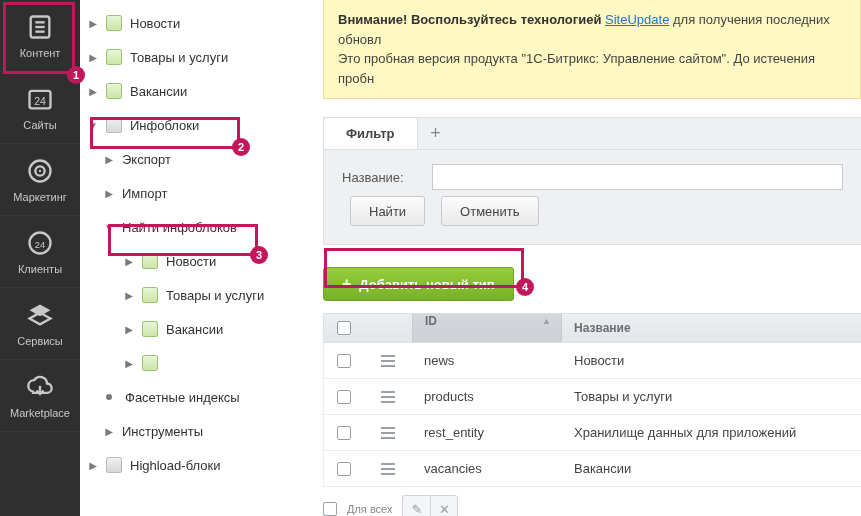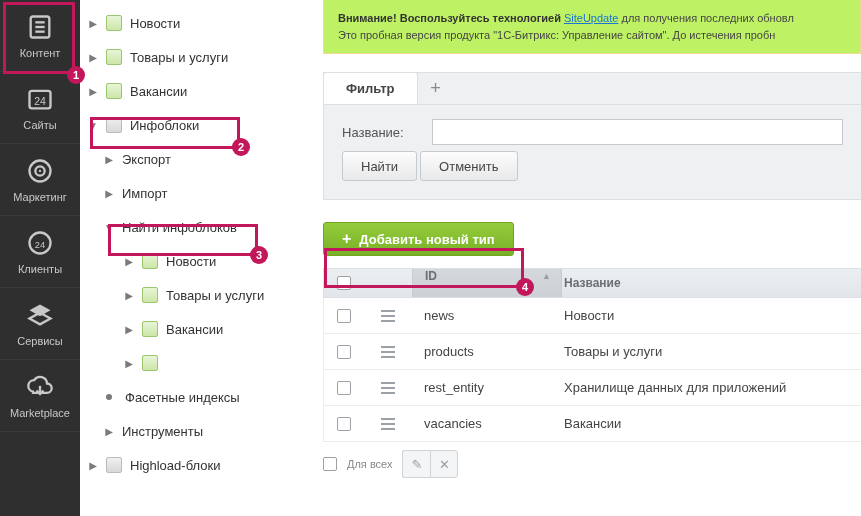"Внимание! Воспользуйтесь технологией" .warn { background: #bef264 -> #fef9c3; font-size: 11px -> 13px }
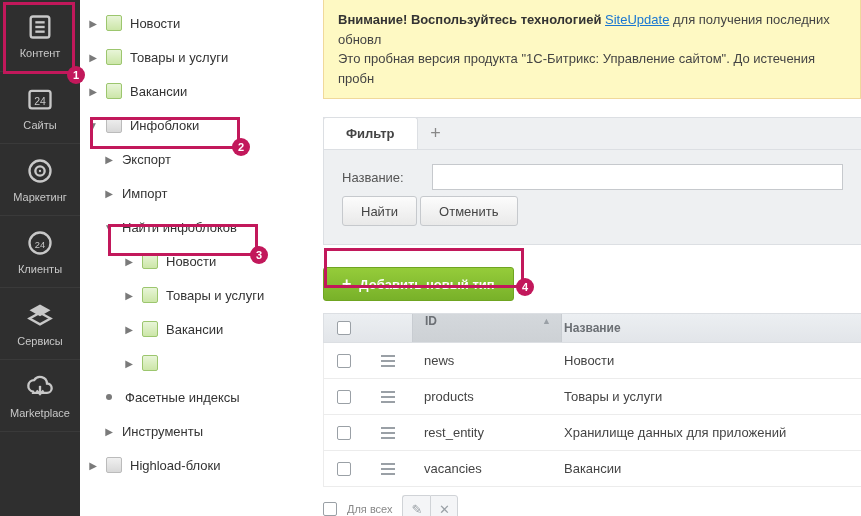"Найти" .filter-btns { gap: 3px -> 16px; margin-left: 0px -> 8px }
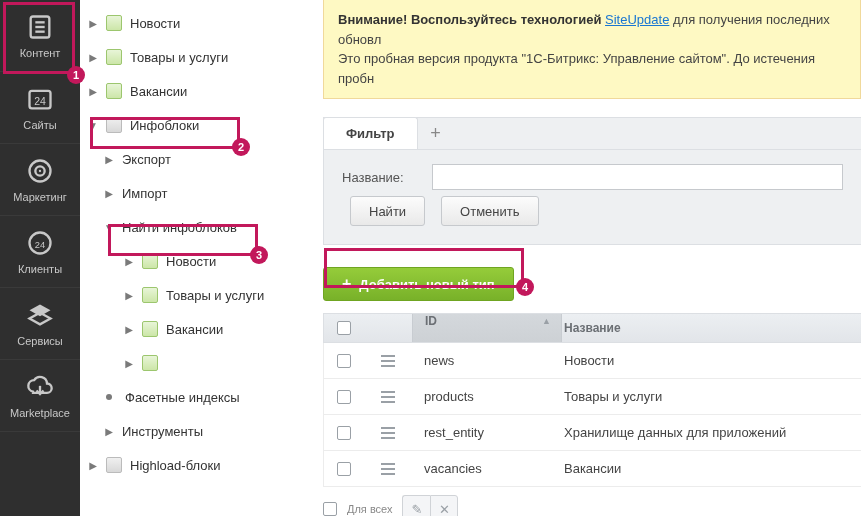"Название" .col-name { padding-left: 2px -> 12px }
